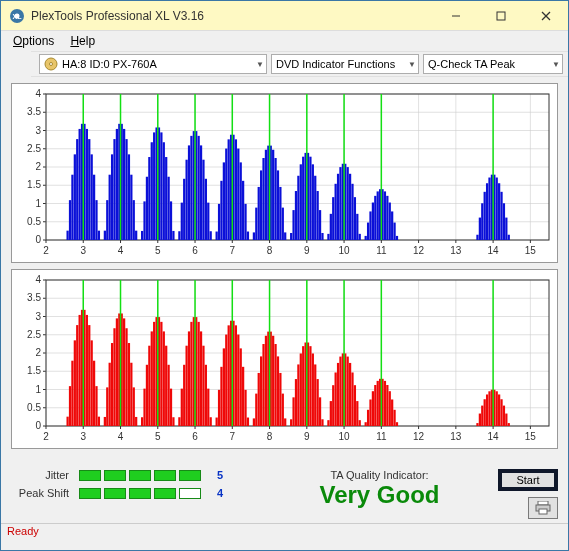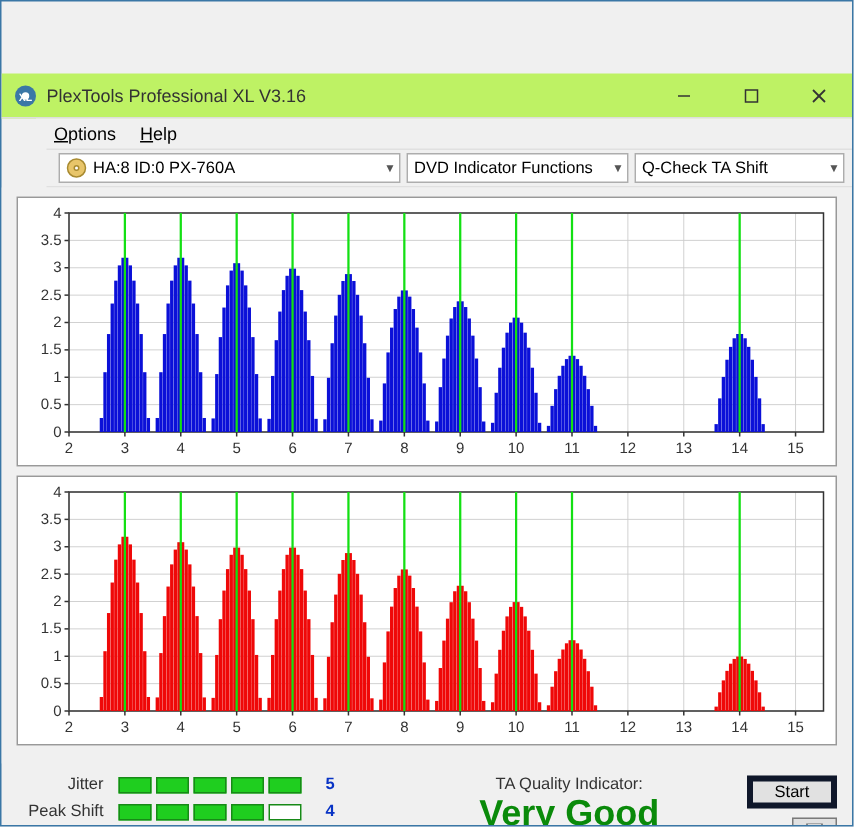"PlexTools Professional XL V3.16" .titlebar { background: #bef264 -> #fef9c3; margin-top: 48px -> none }
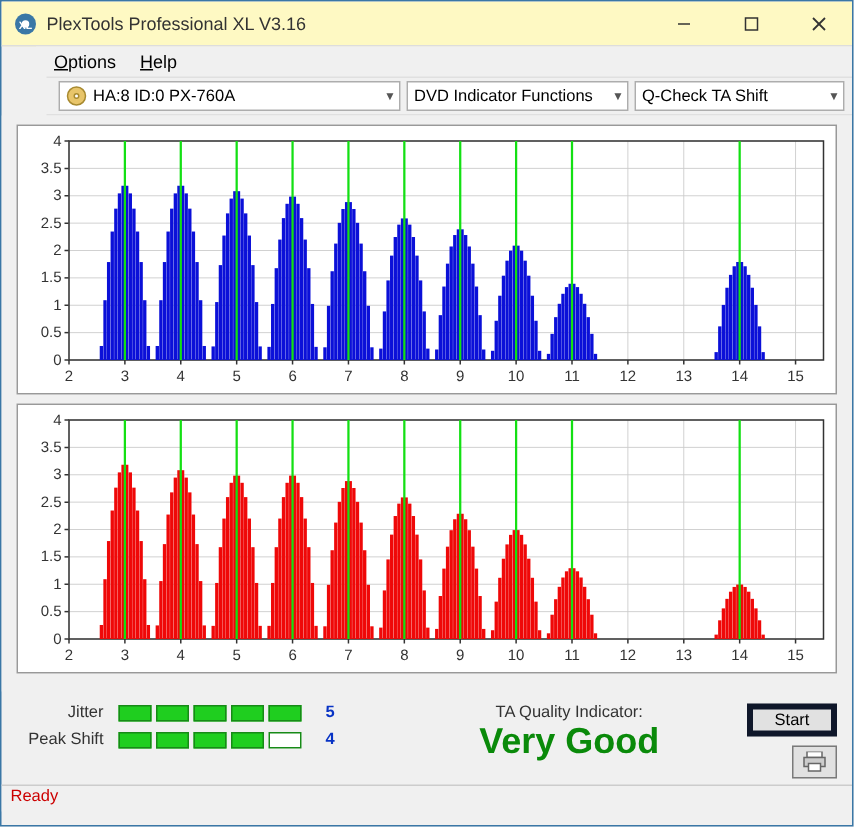"Options" .menubar { margin-left: 23px -> none }
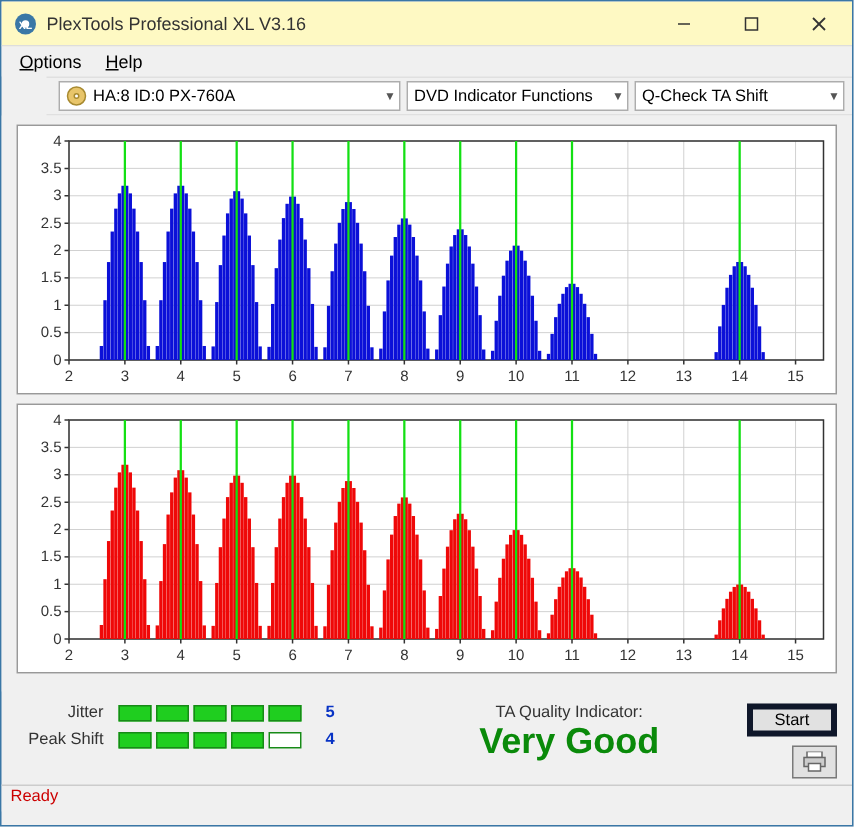"Q-Check TA Shift" span { text: Shift -> Peak }
